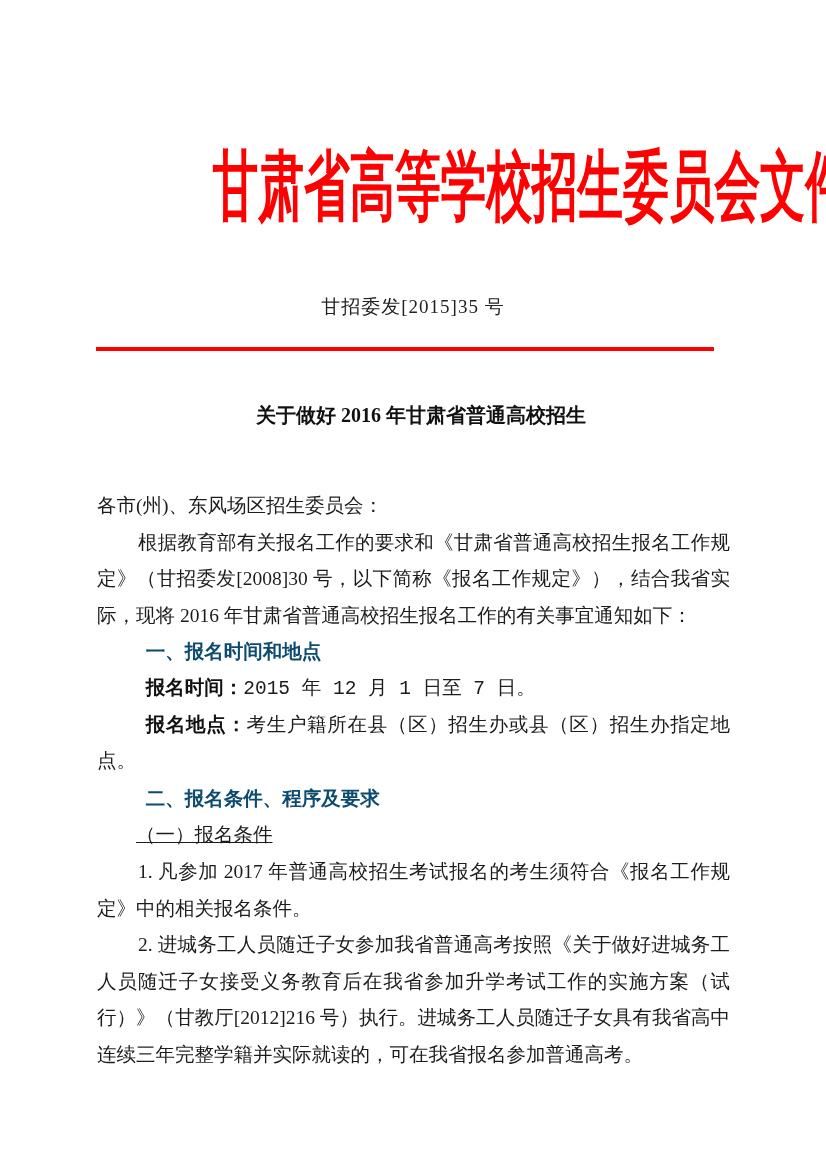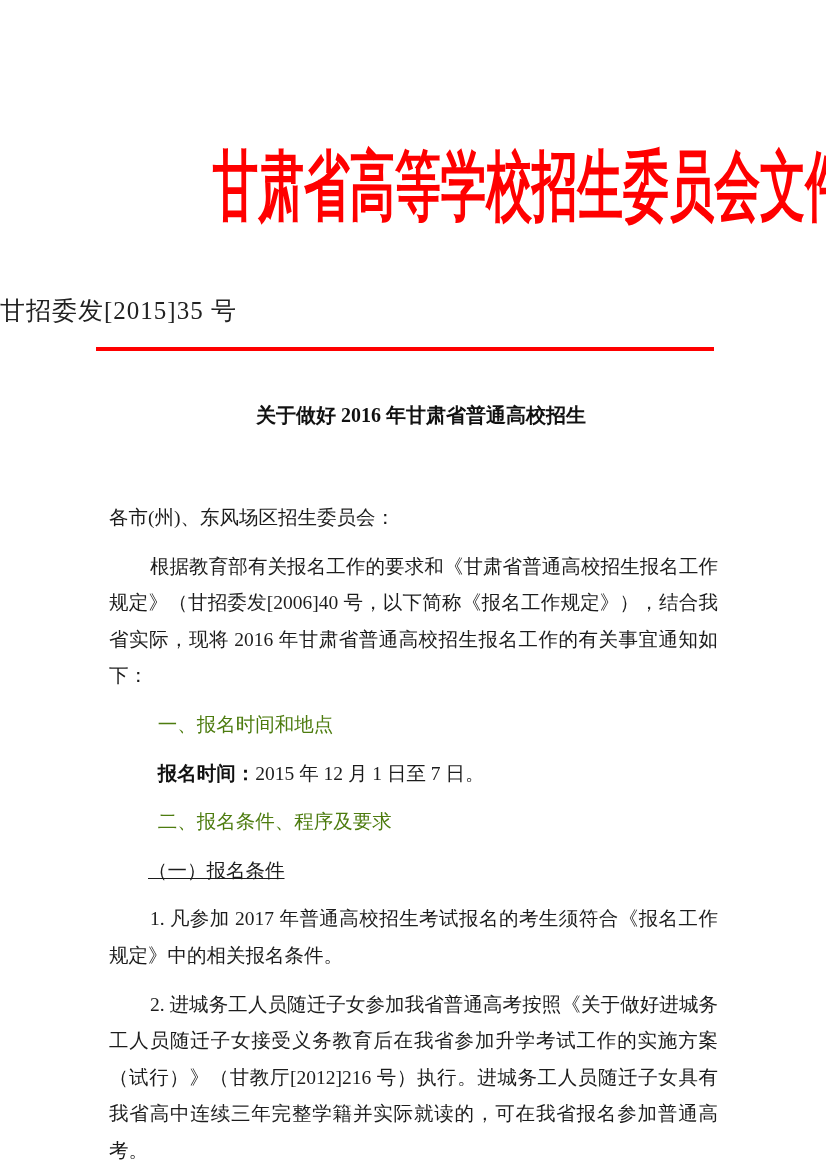"甘招委发[2015]35 号" .doc-number { font-size: 25px -> 19px; text-align: left -> center }
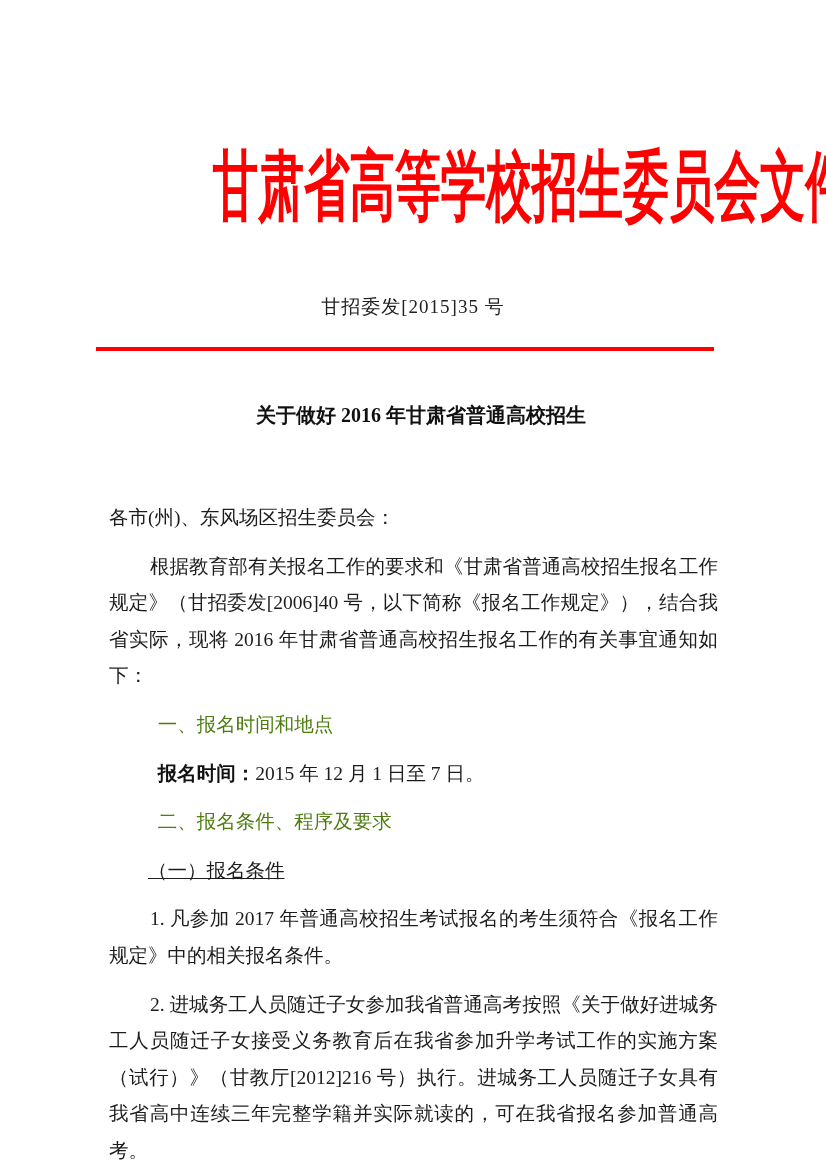"各市(州)、东风场区招生委员会：" .body-text p { margin: 12px -> 0 }
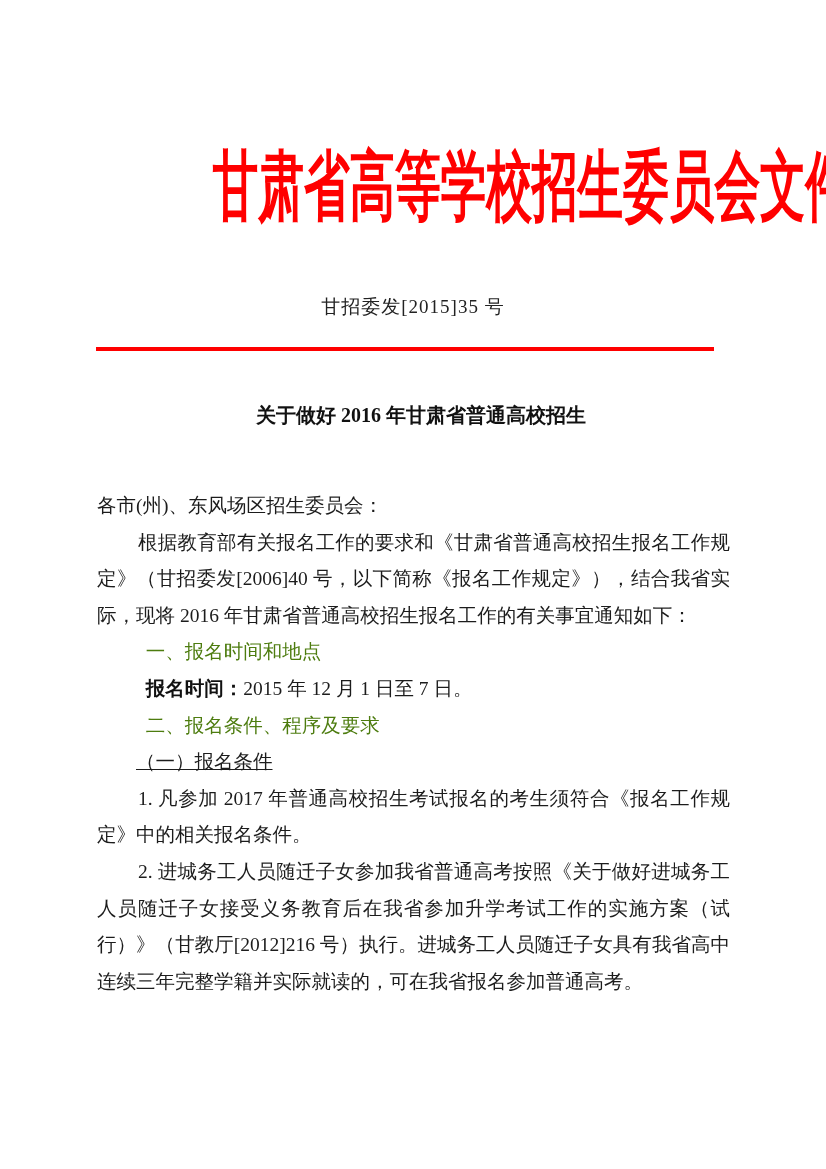"根据教育部有关报名工作的要求和《甘肃省普通高校招生报名工作规定》（甘招委发[20" p.para { text: 2006]40 -> 2008]30 }
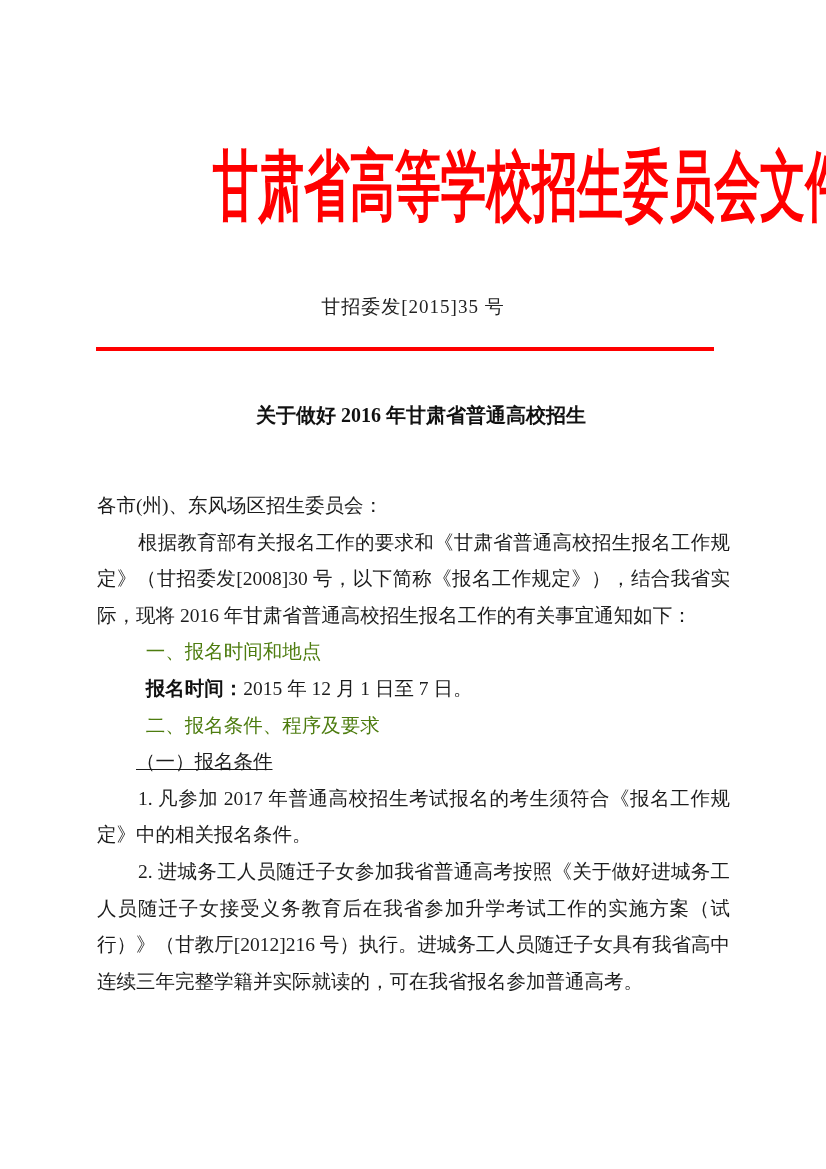"一、报名时间和地点" .heading { color: #4d7c0f -> #0c4a6e; font-weight: normal -> bold }
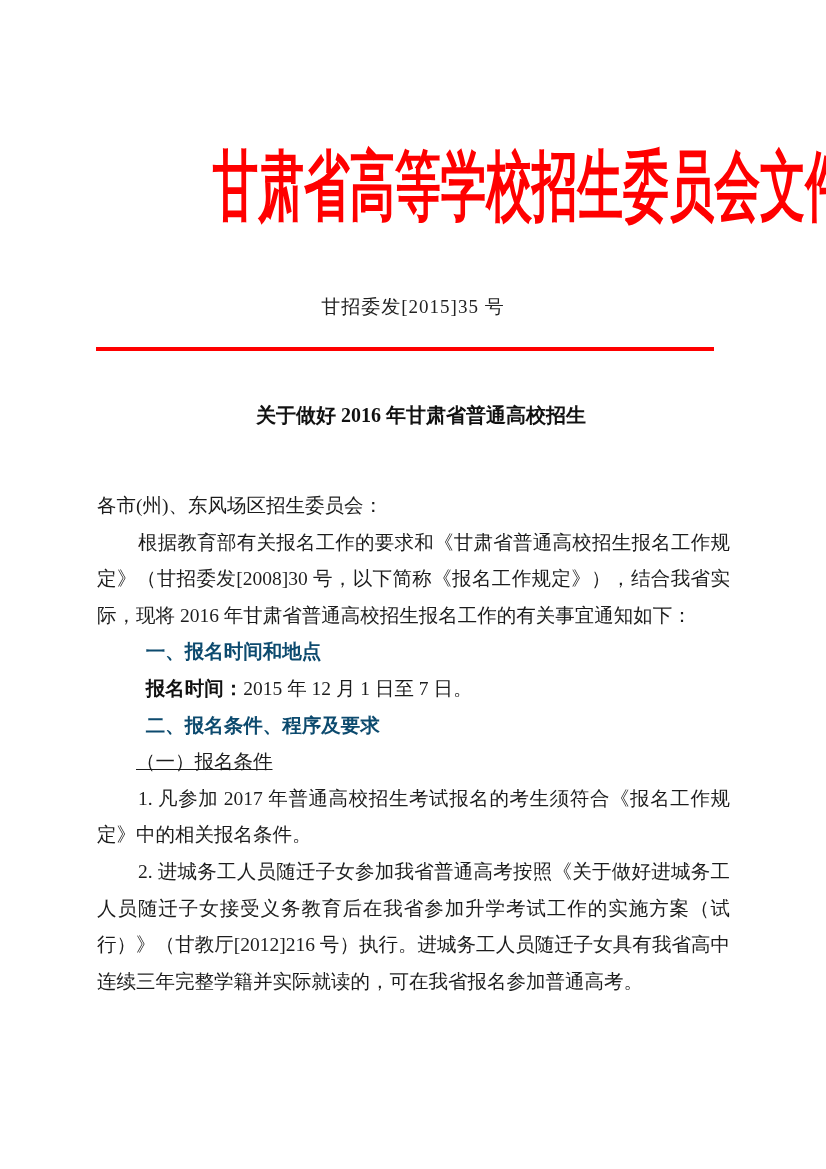"报名时间：2015 年 12 月 1" .label-line { font-family: none -> Liberation Mono, monospace }
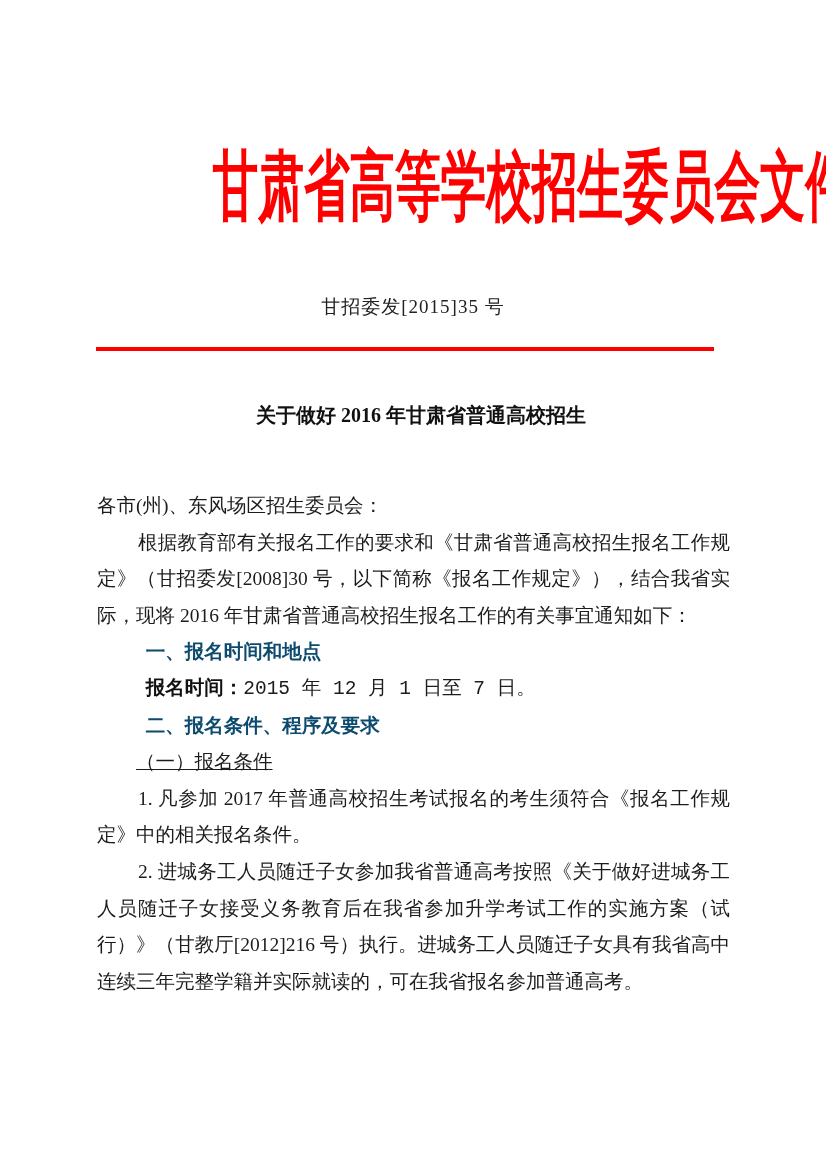"报名地点：考生户籍所在县（区）招生办或县（区）招生办指定地点。" p.label-line { html: none -> <p><span>报名地点：</span><span>考生户籍所在县（区）招生办或县（区）招生办指定地点。</span></p> }
